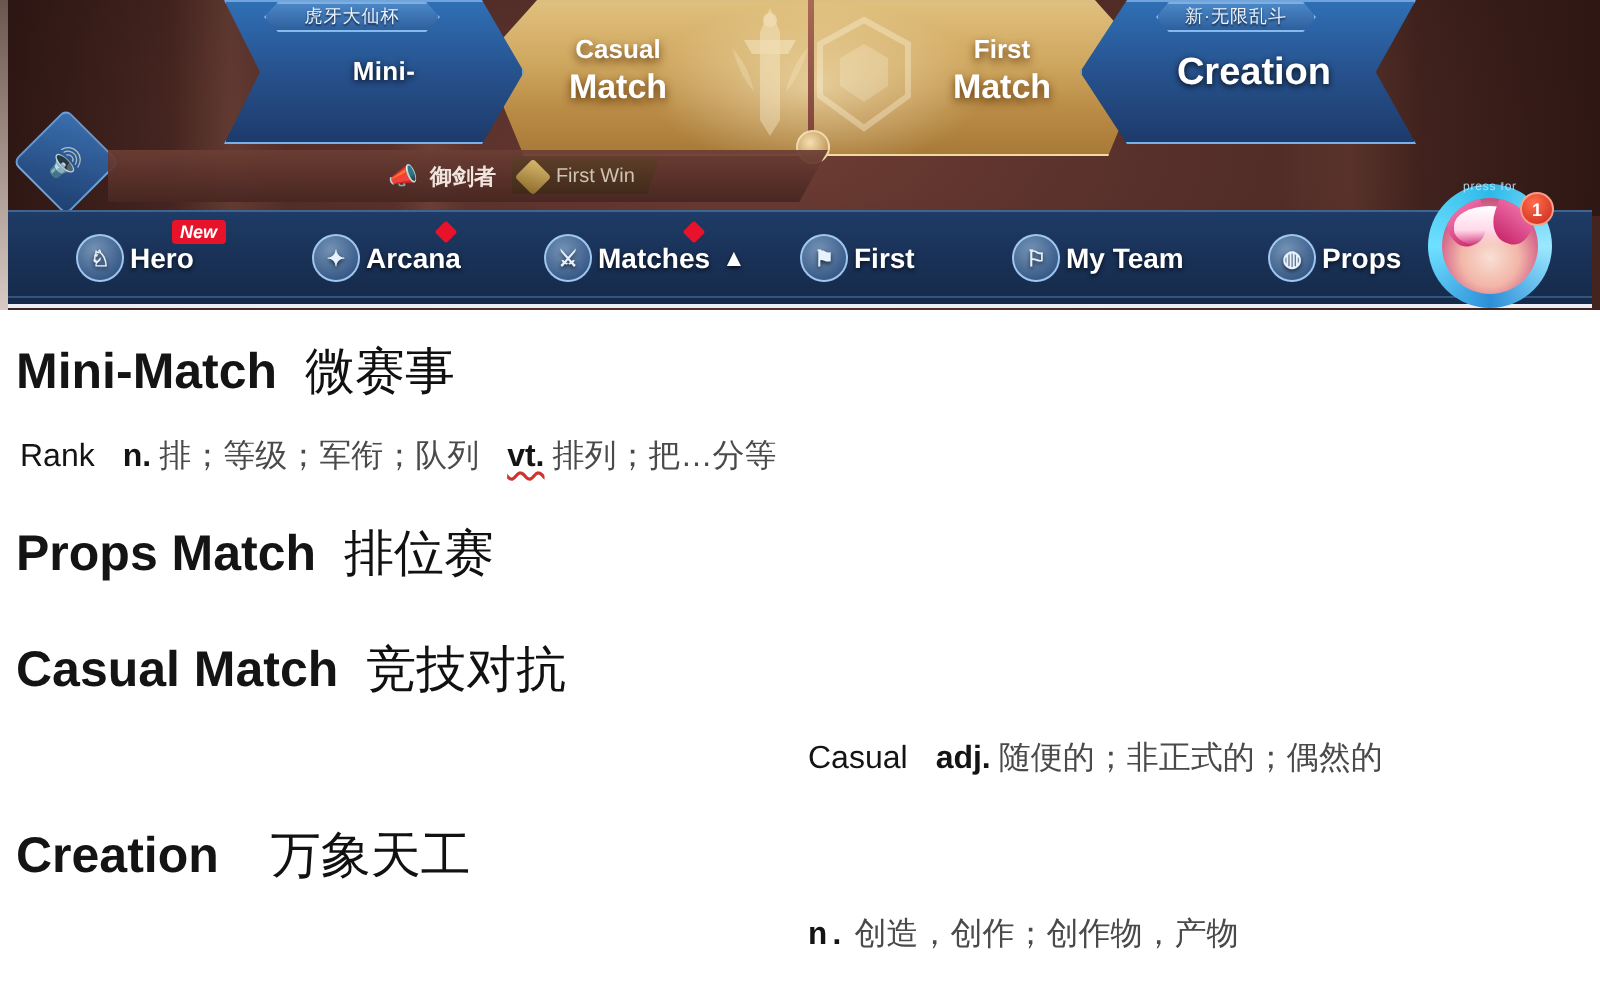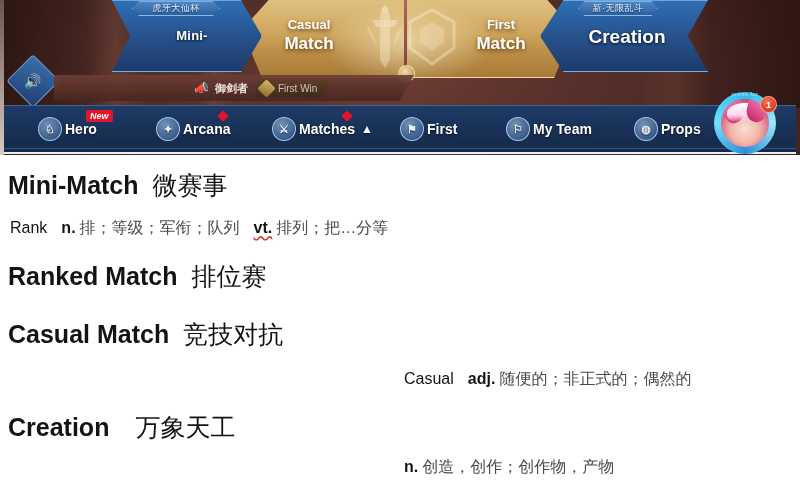"Ranked Match" span { text: Ranked -> Props }
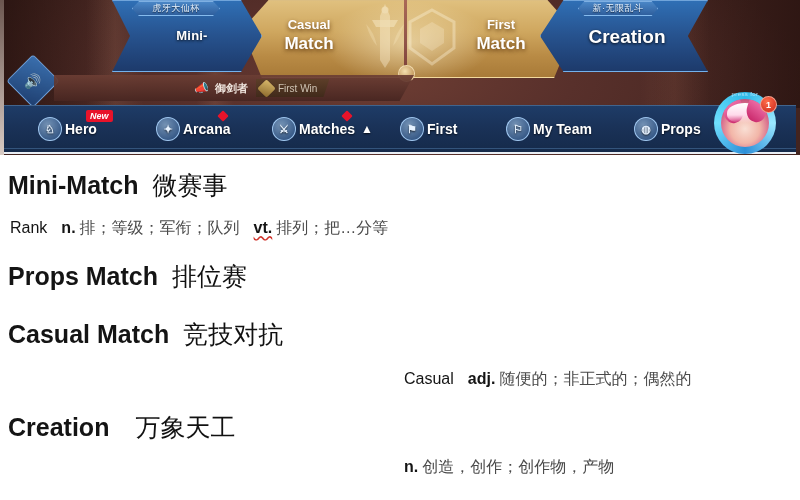"n. 创造，创作；创作物，产物" .row-creation-def { font-family: none -> Liberation Mono, monospace }
